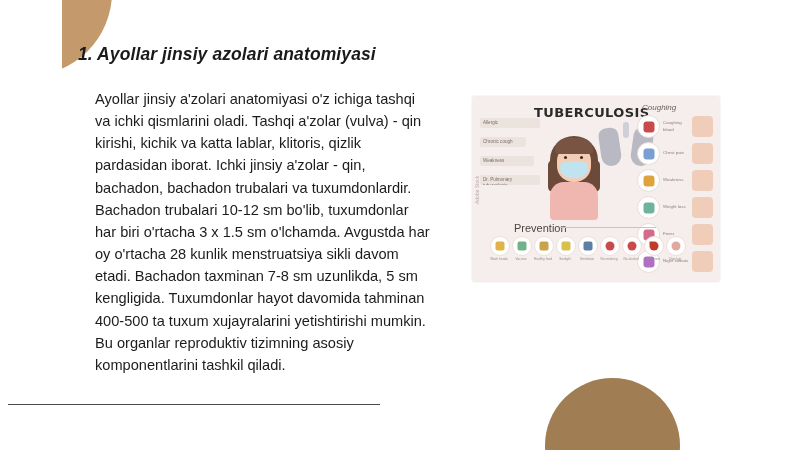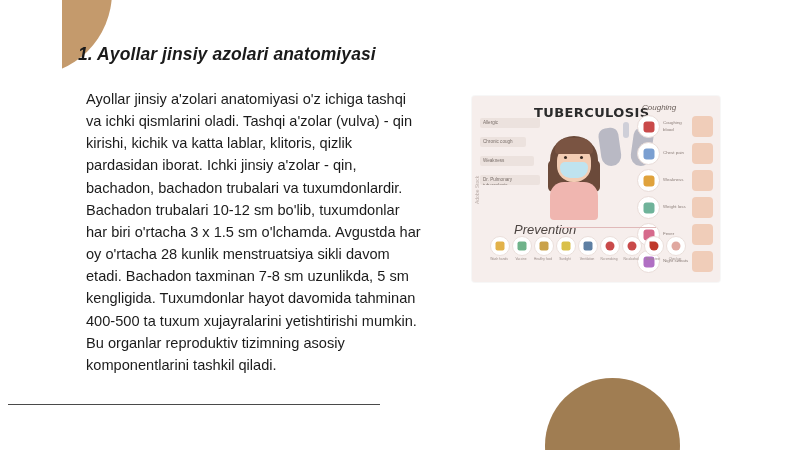"Ayollar jinsiy a'zolari anatomiyasi o'z" .body-text { margin: 8px -> 17px }
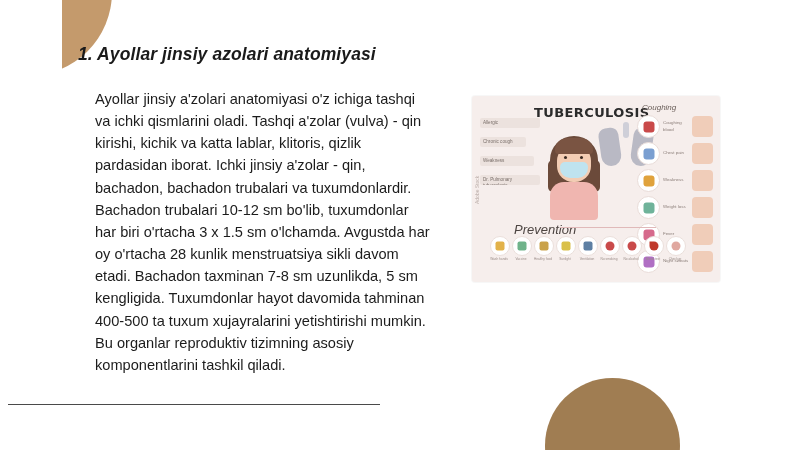"Prevention" .ig-prevention-label { font-size: 13px -> 11px; font-style: italic -> none }
